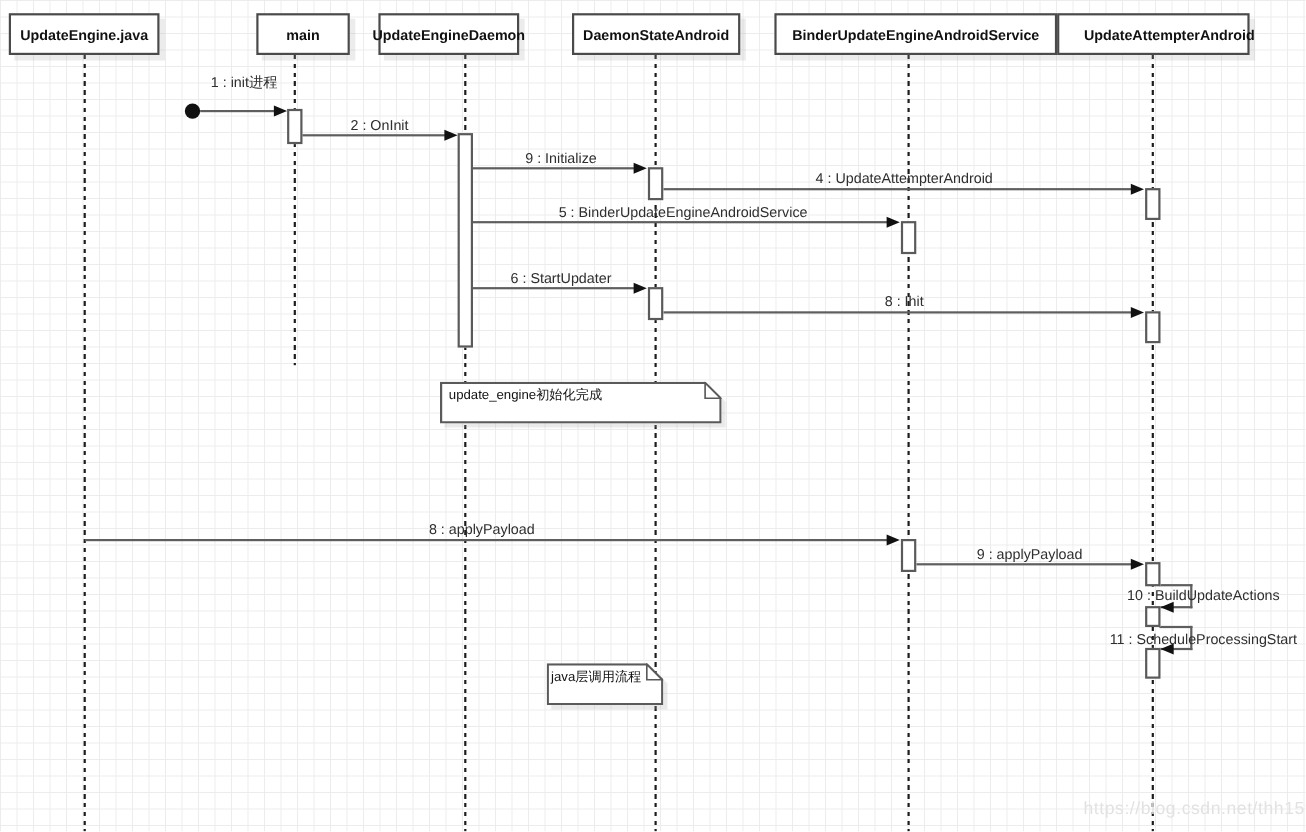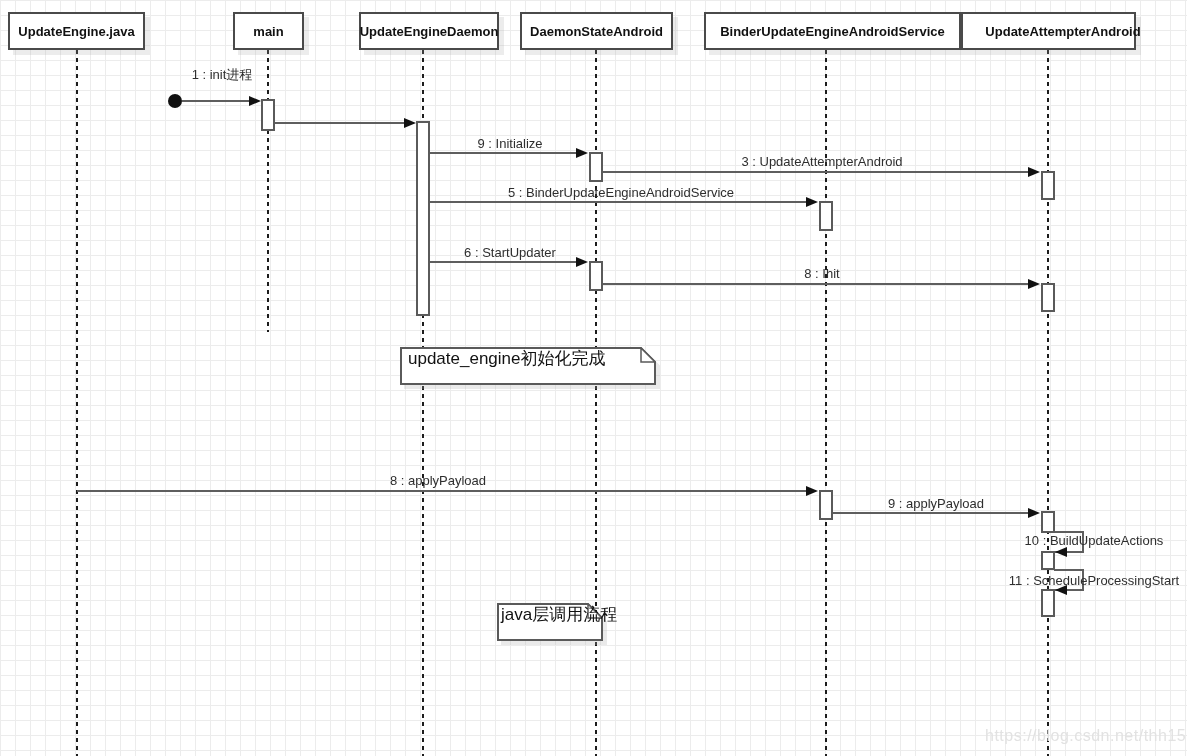"main" div.pbox { width: 71px -> 85px }
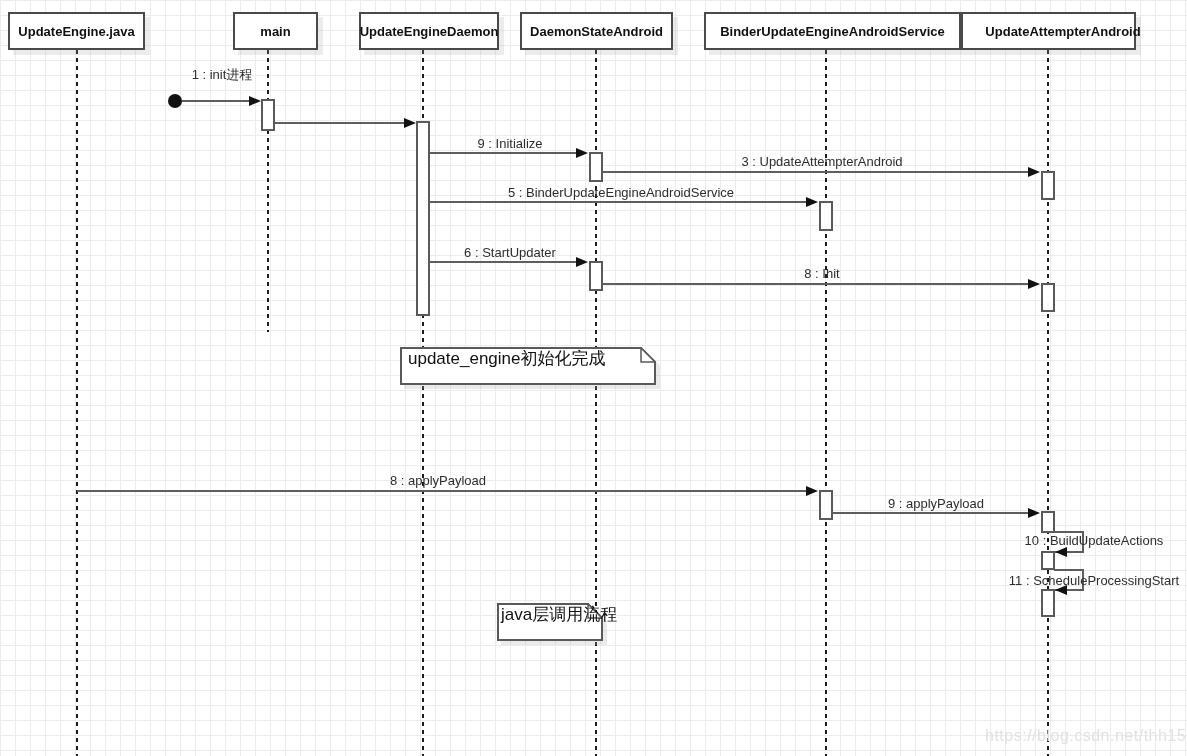"UpdateEngineDaemon" div.pbox { margin-left: 15px -> none; width: 140px -> 128px }
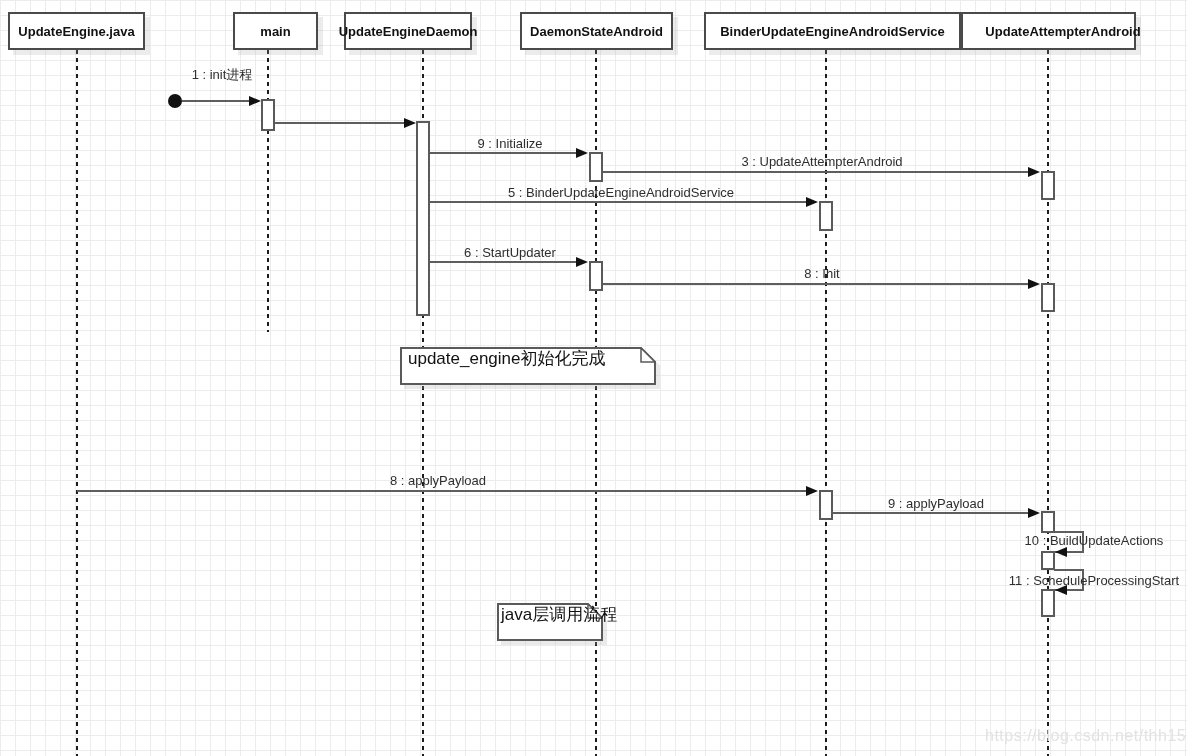"2 : OnInit" div.msg-label { html: none -> <div>2 : OnInit</div> }
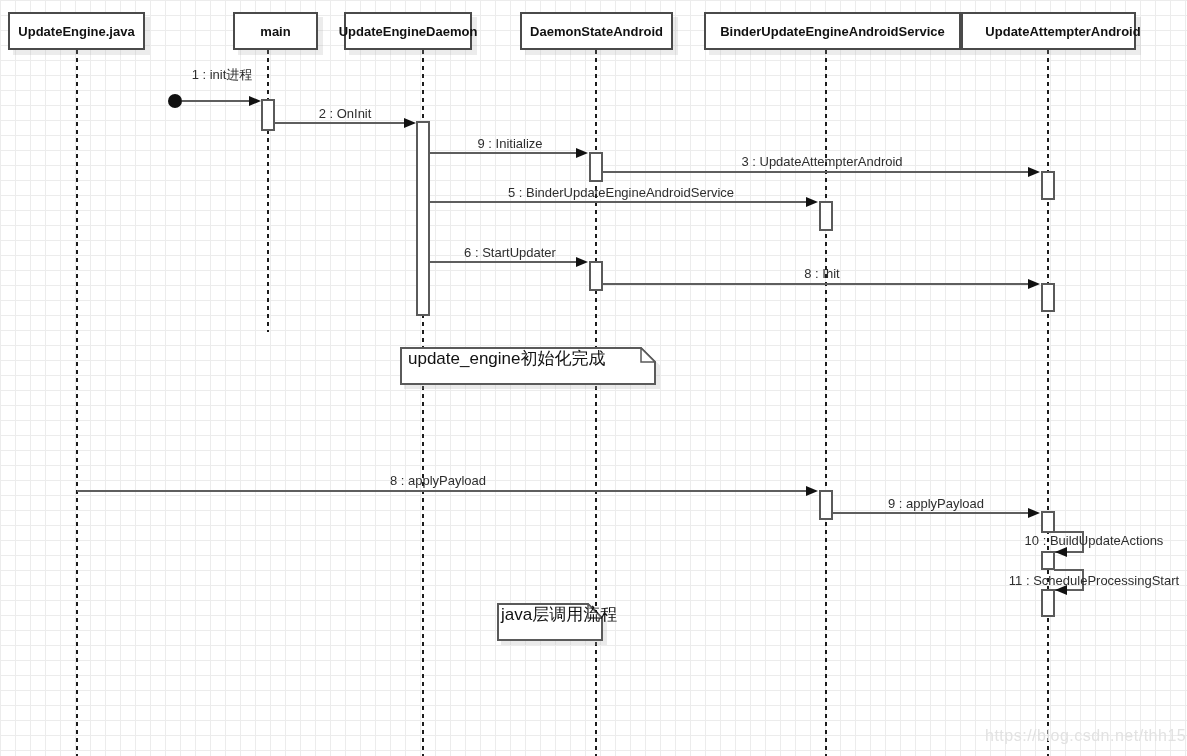"3 : UpdateAttempterAndroid" div.msg-label { text: 3 -> 4 }
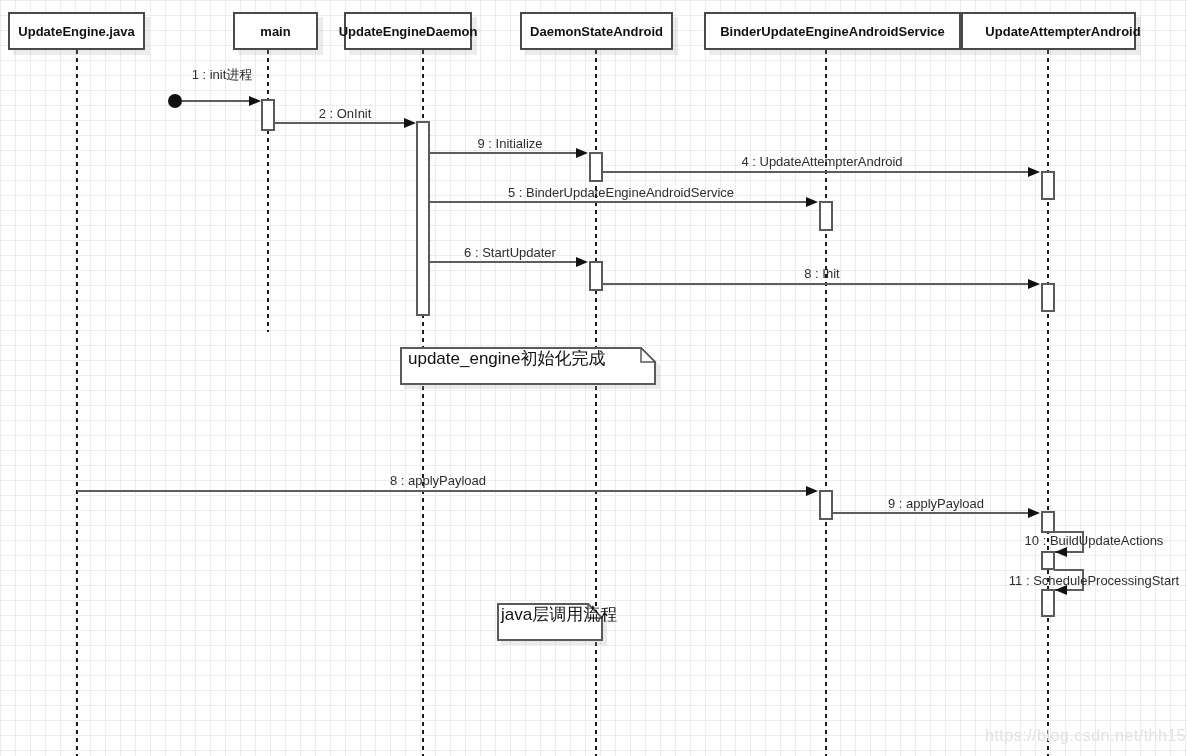"update_engine初始化完成" .note-text { font-size: 17px -> 12px }
